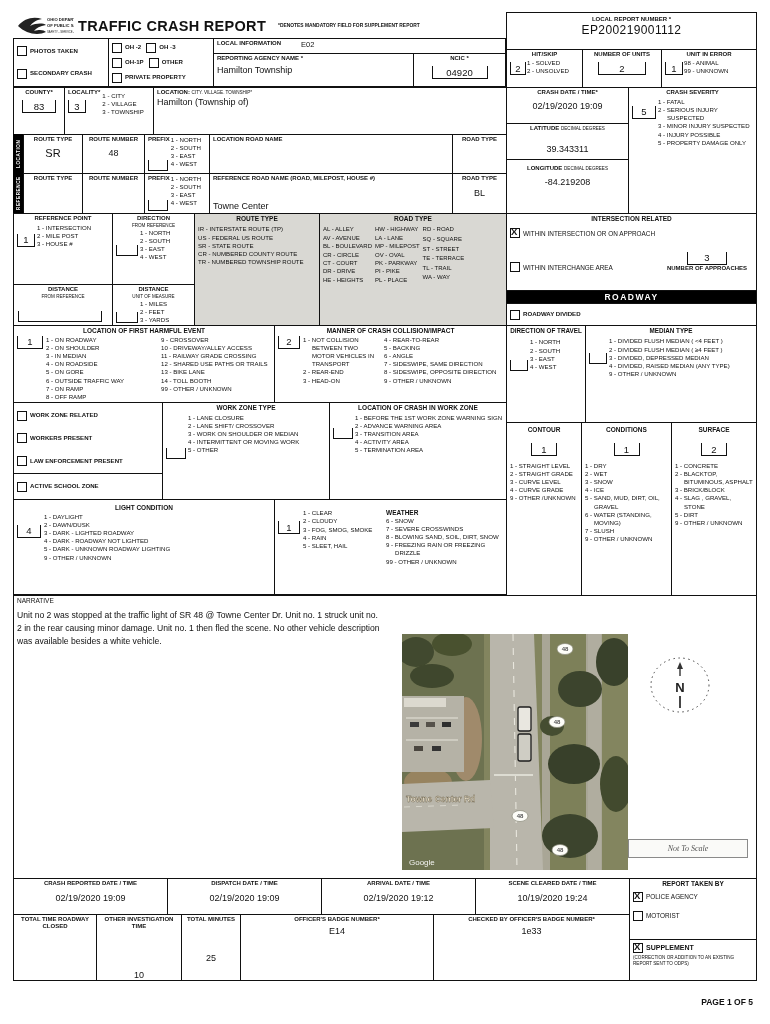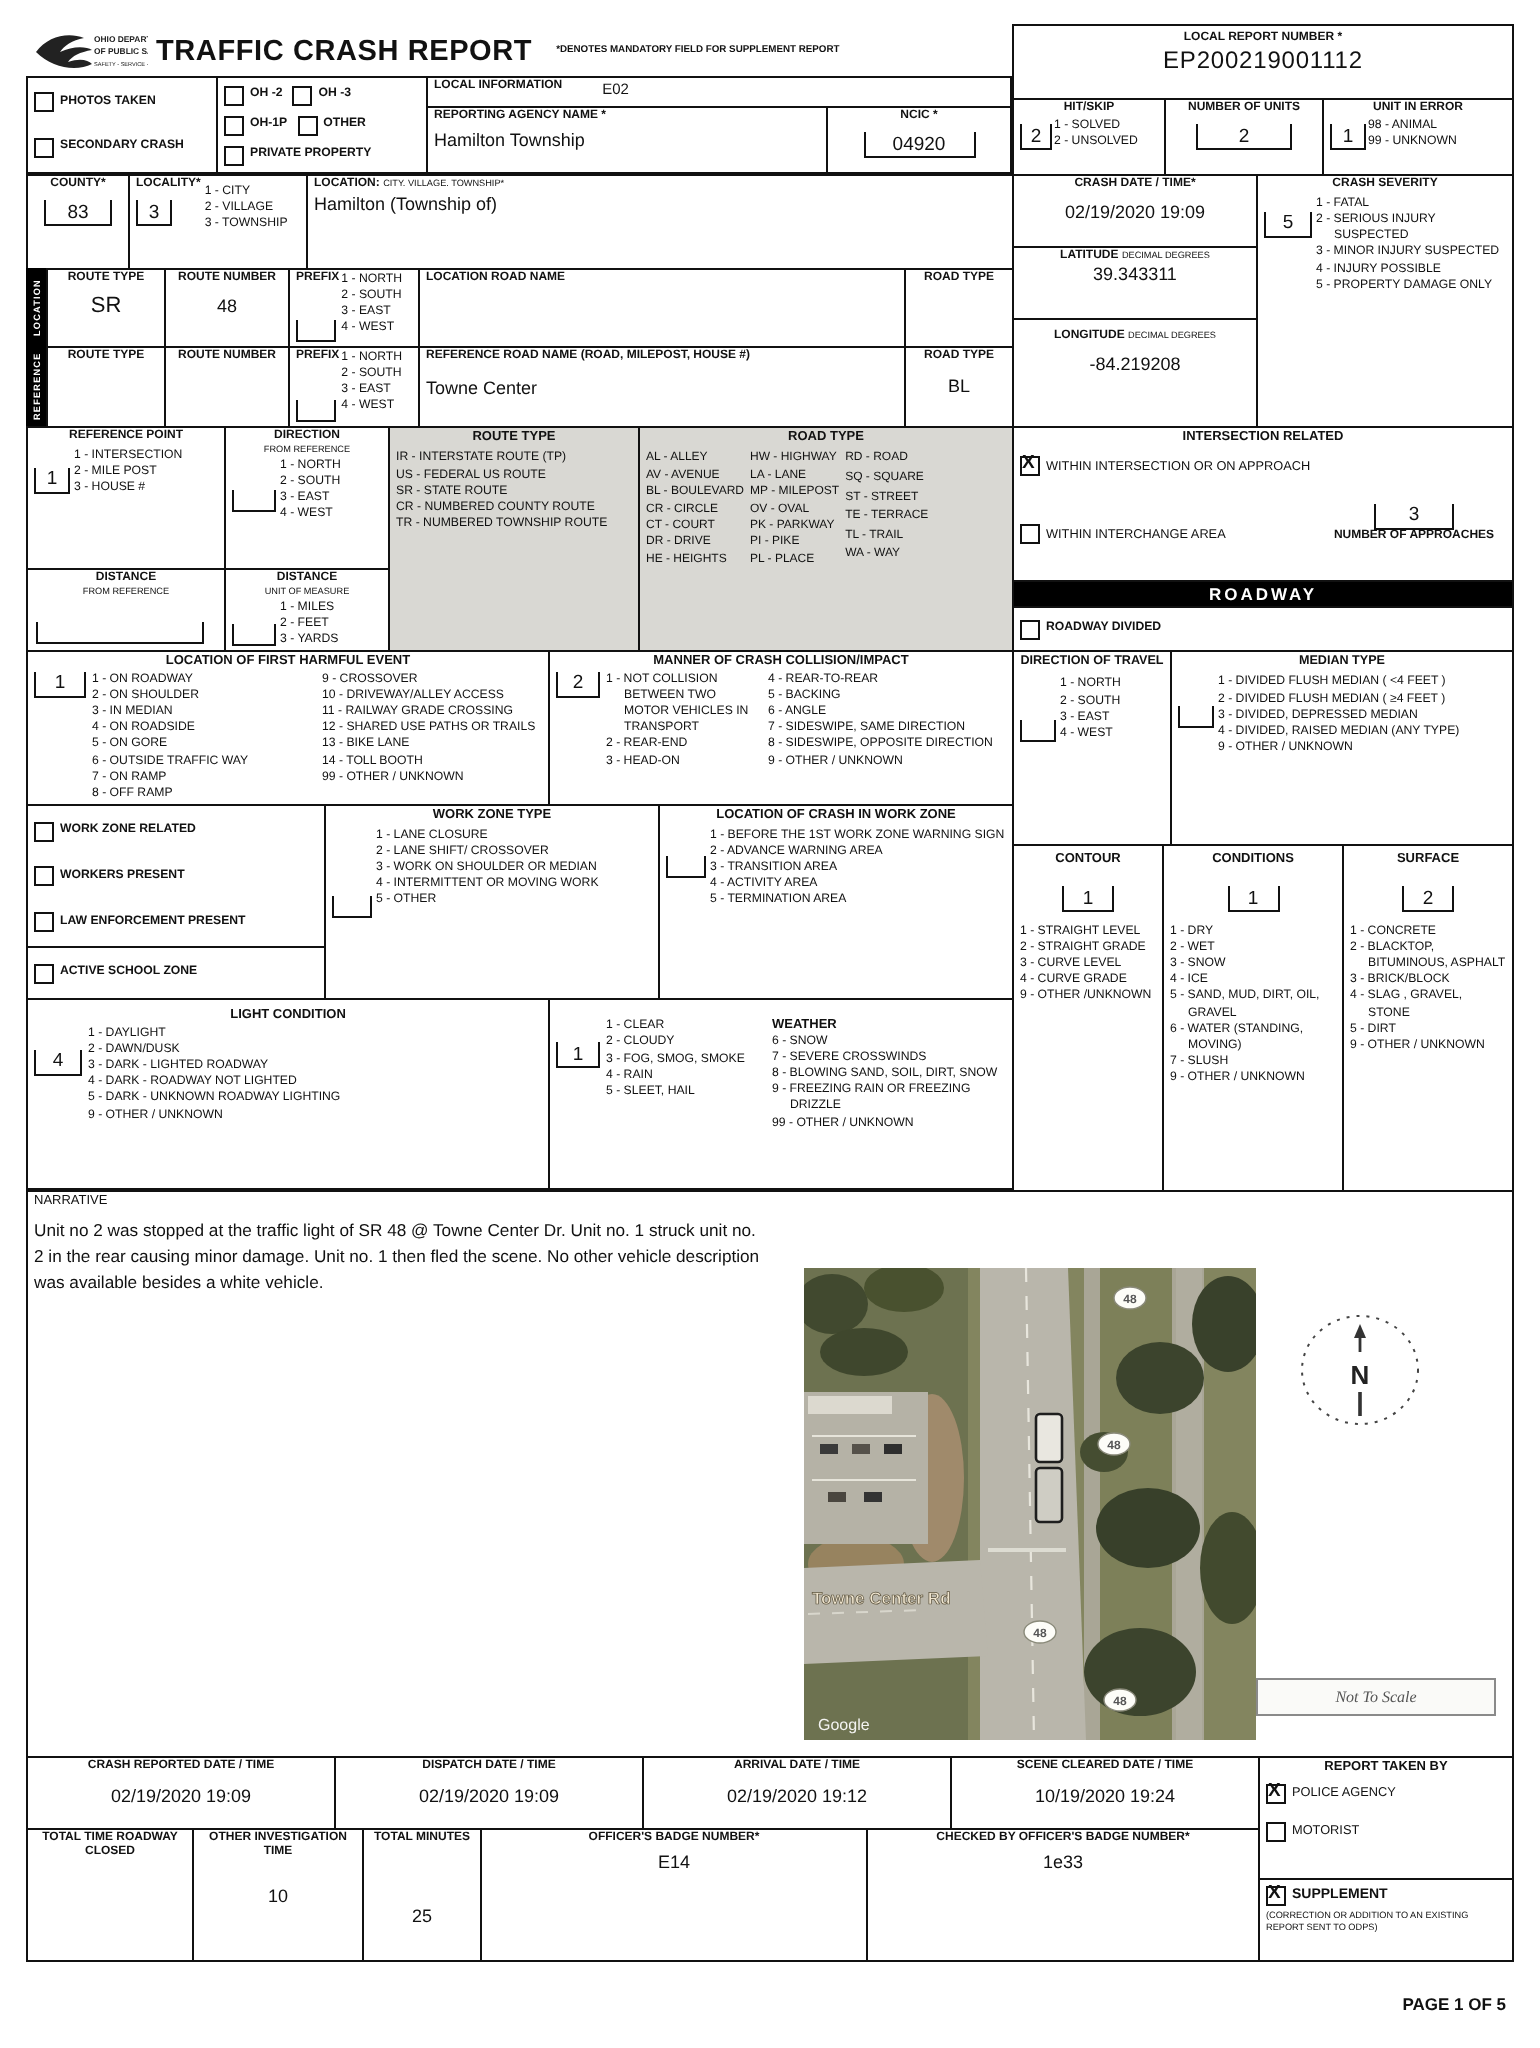"39.343311" div.val { margin-top: 0 -> 12px }
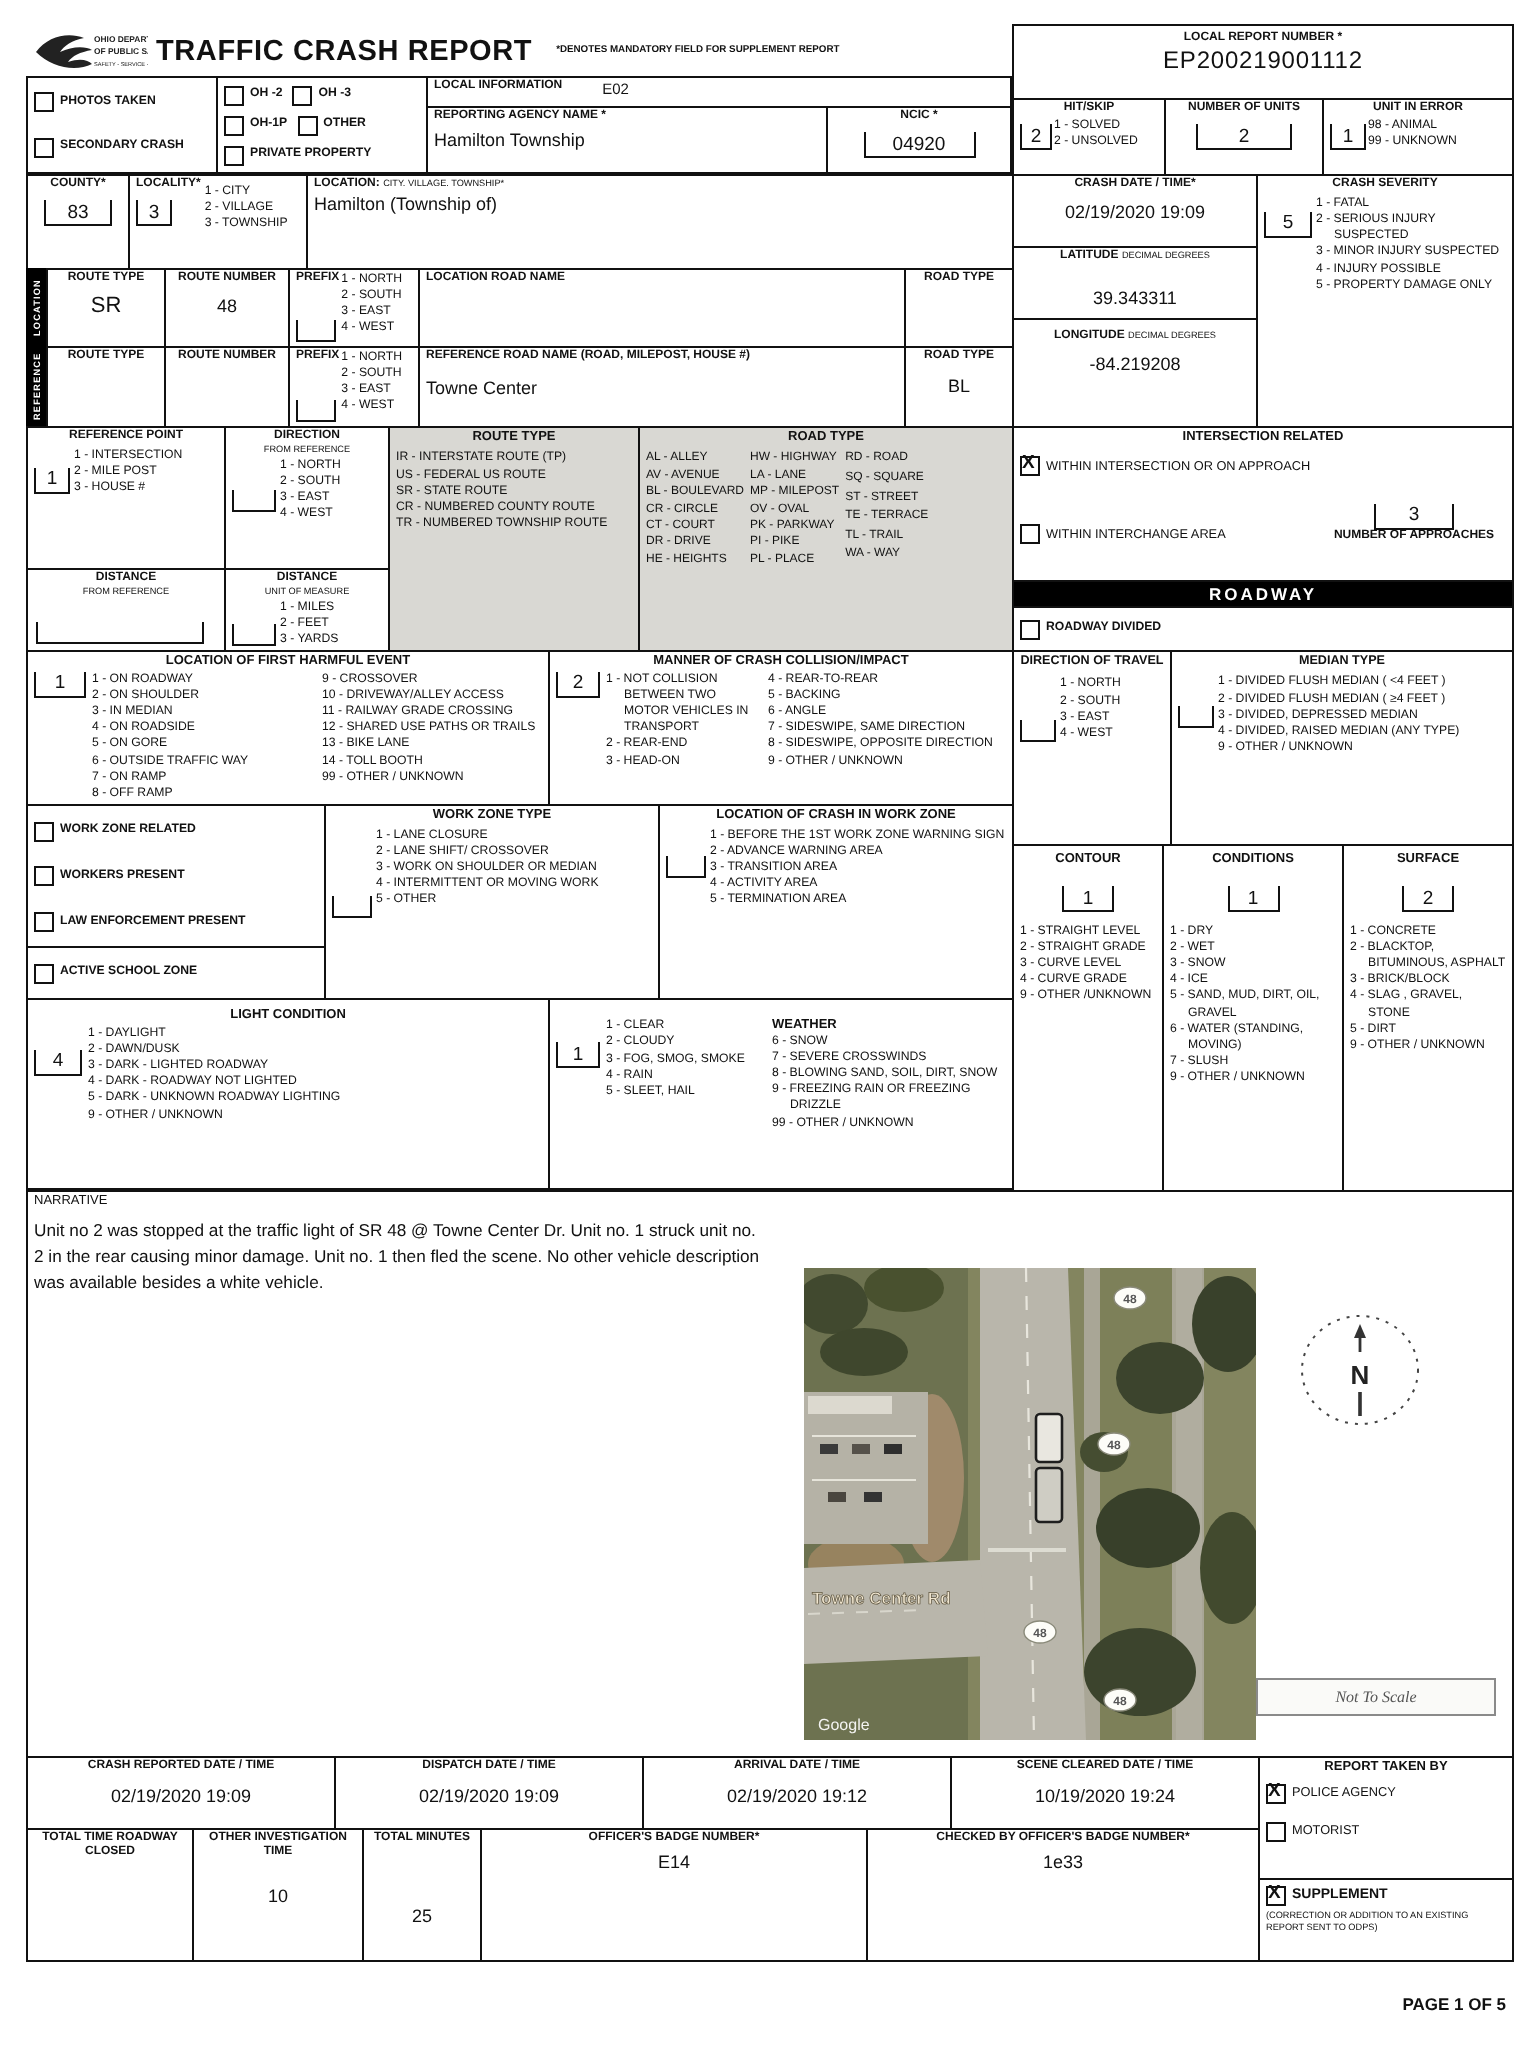"Towne Center" div.val { margin-top: 7px -> 19px }
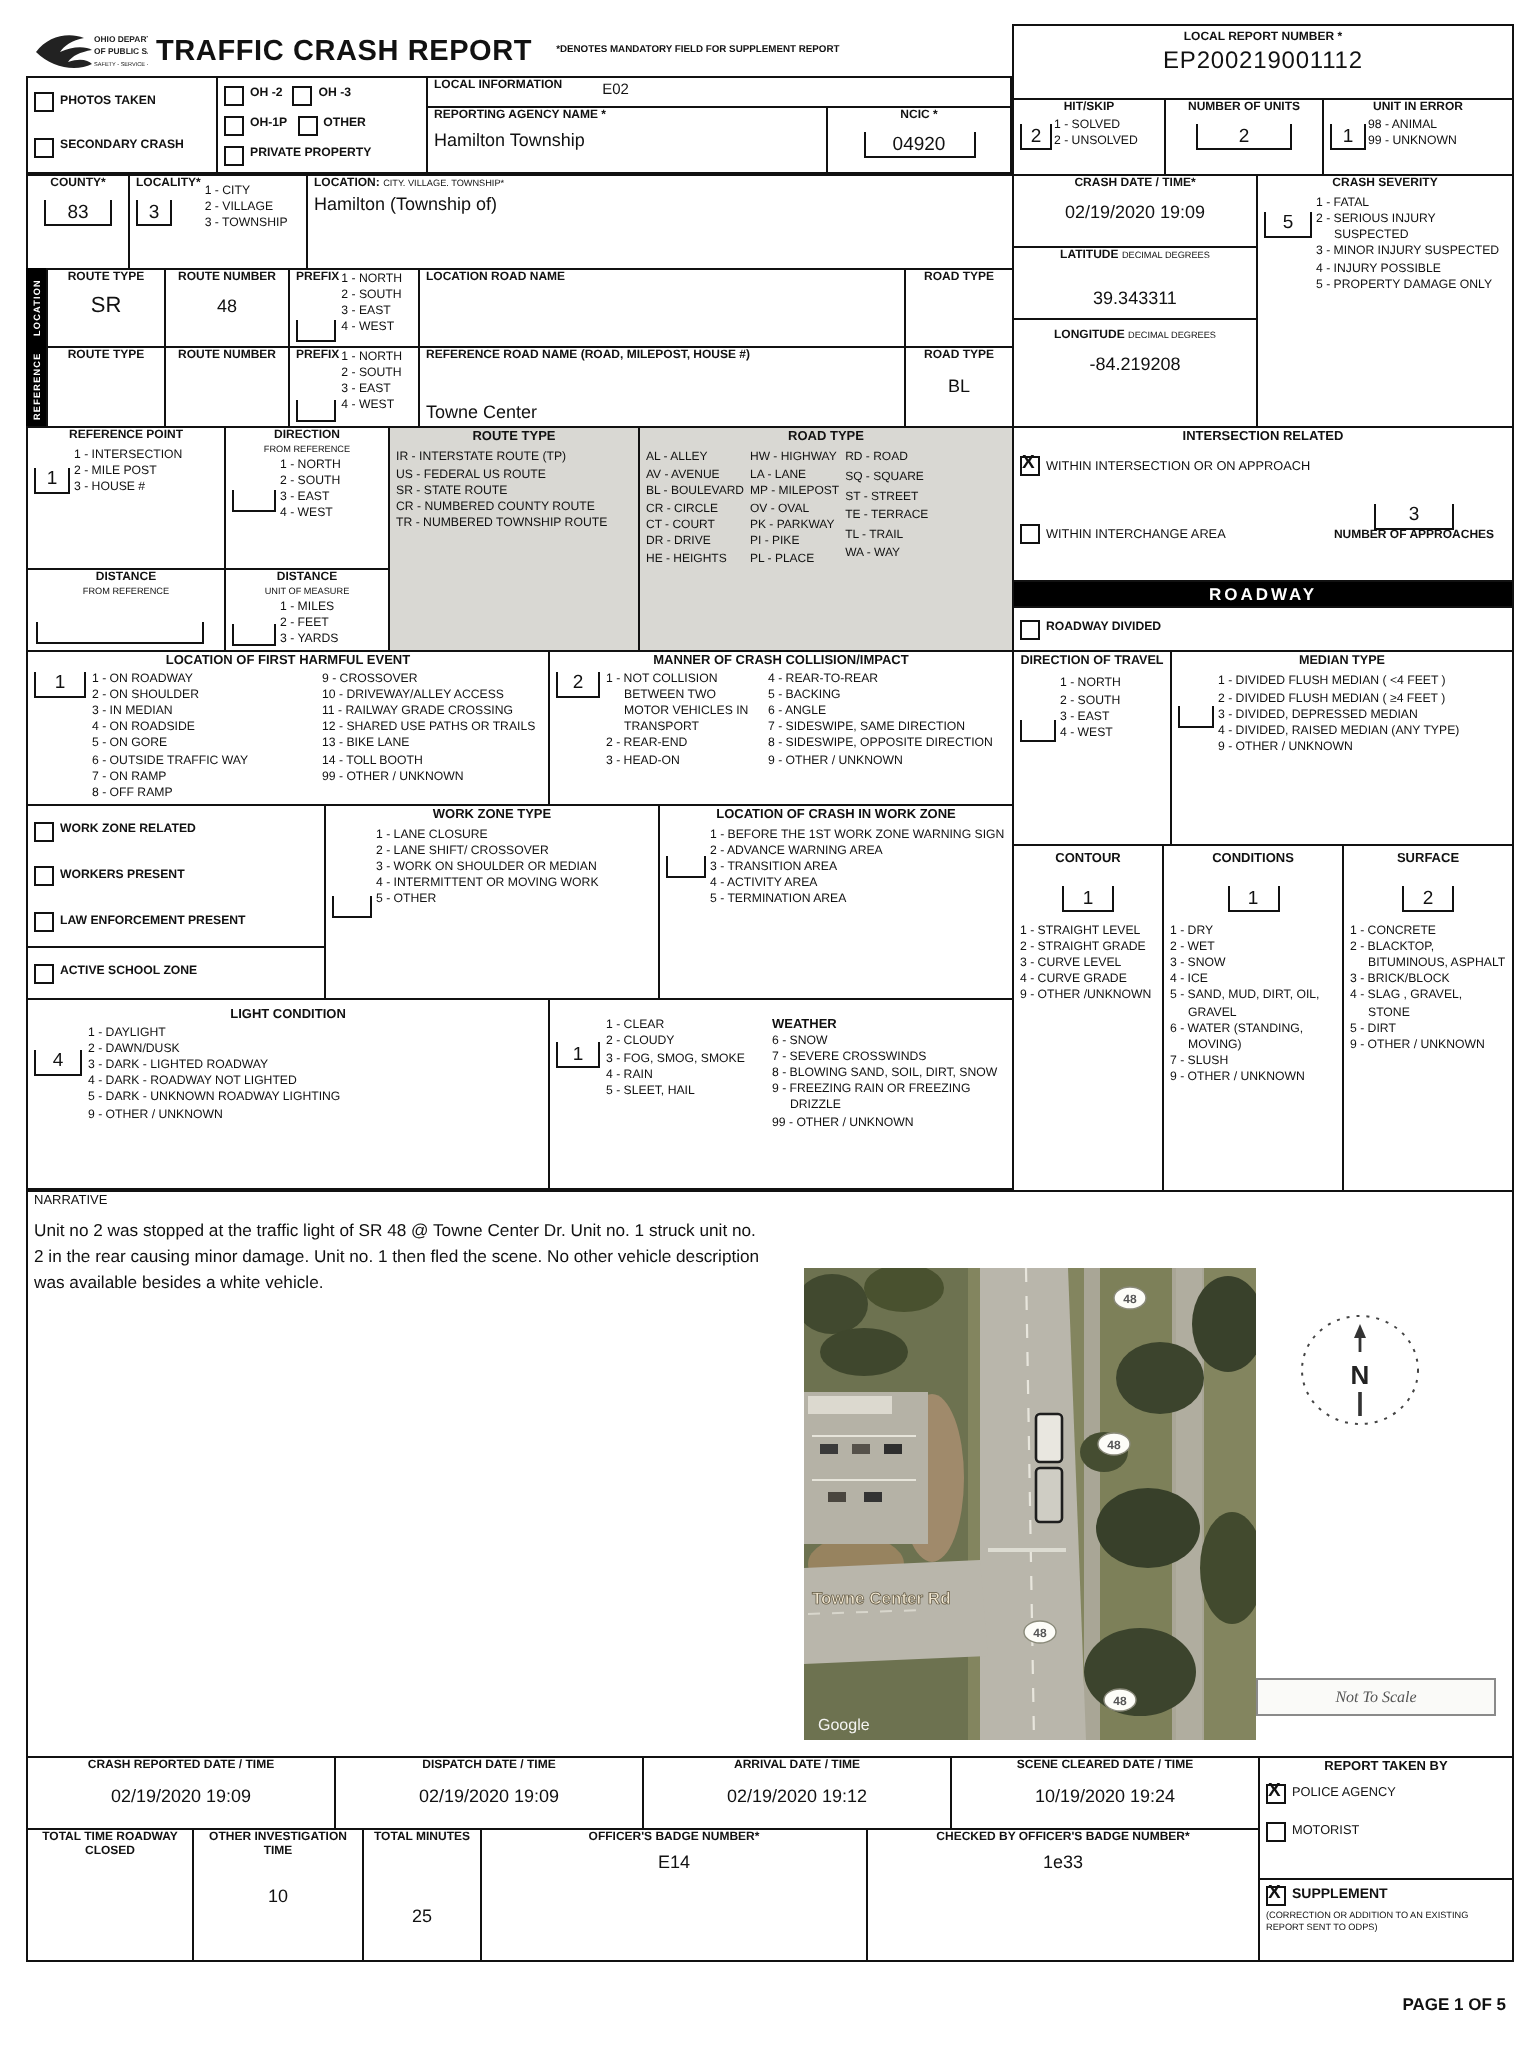"10" div.val { margin-top: 13px -> 40px }
